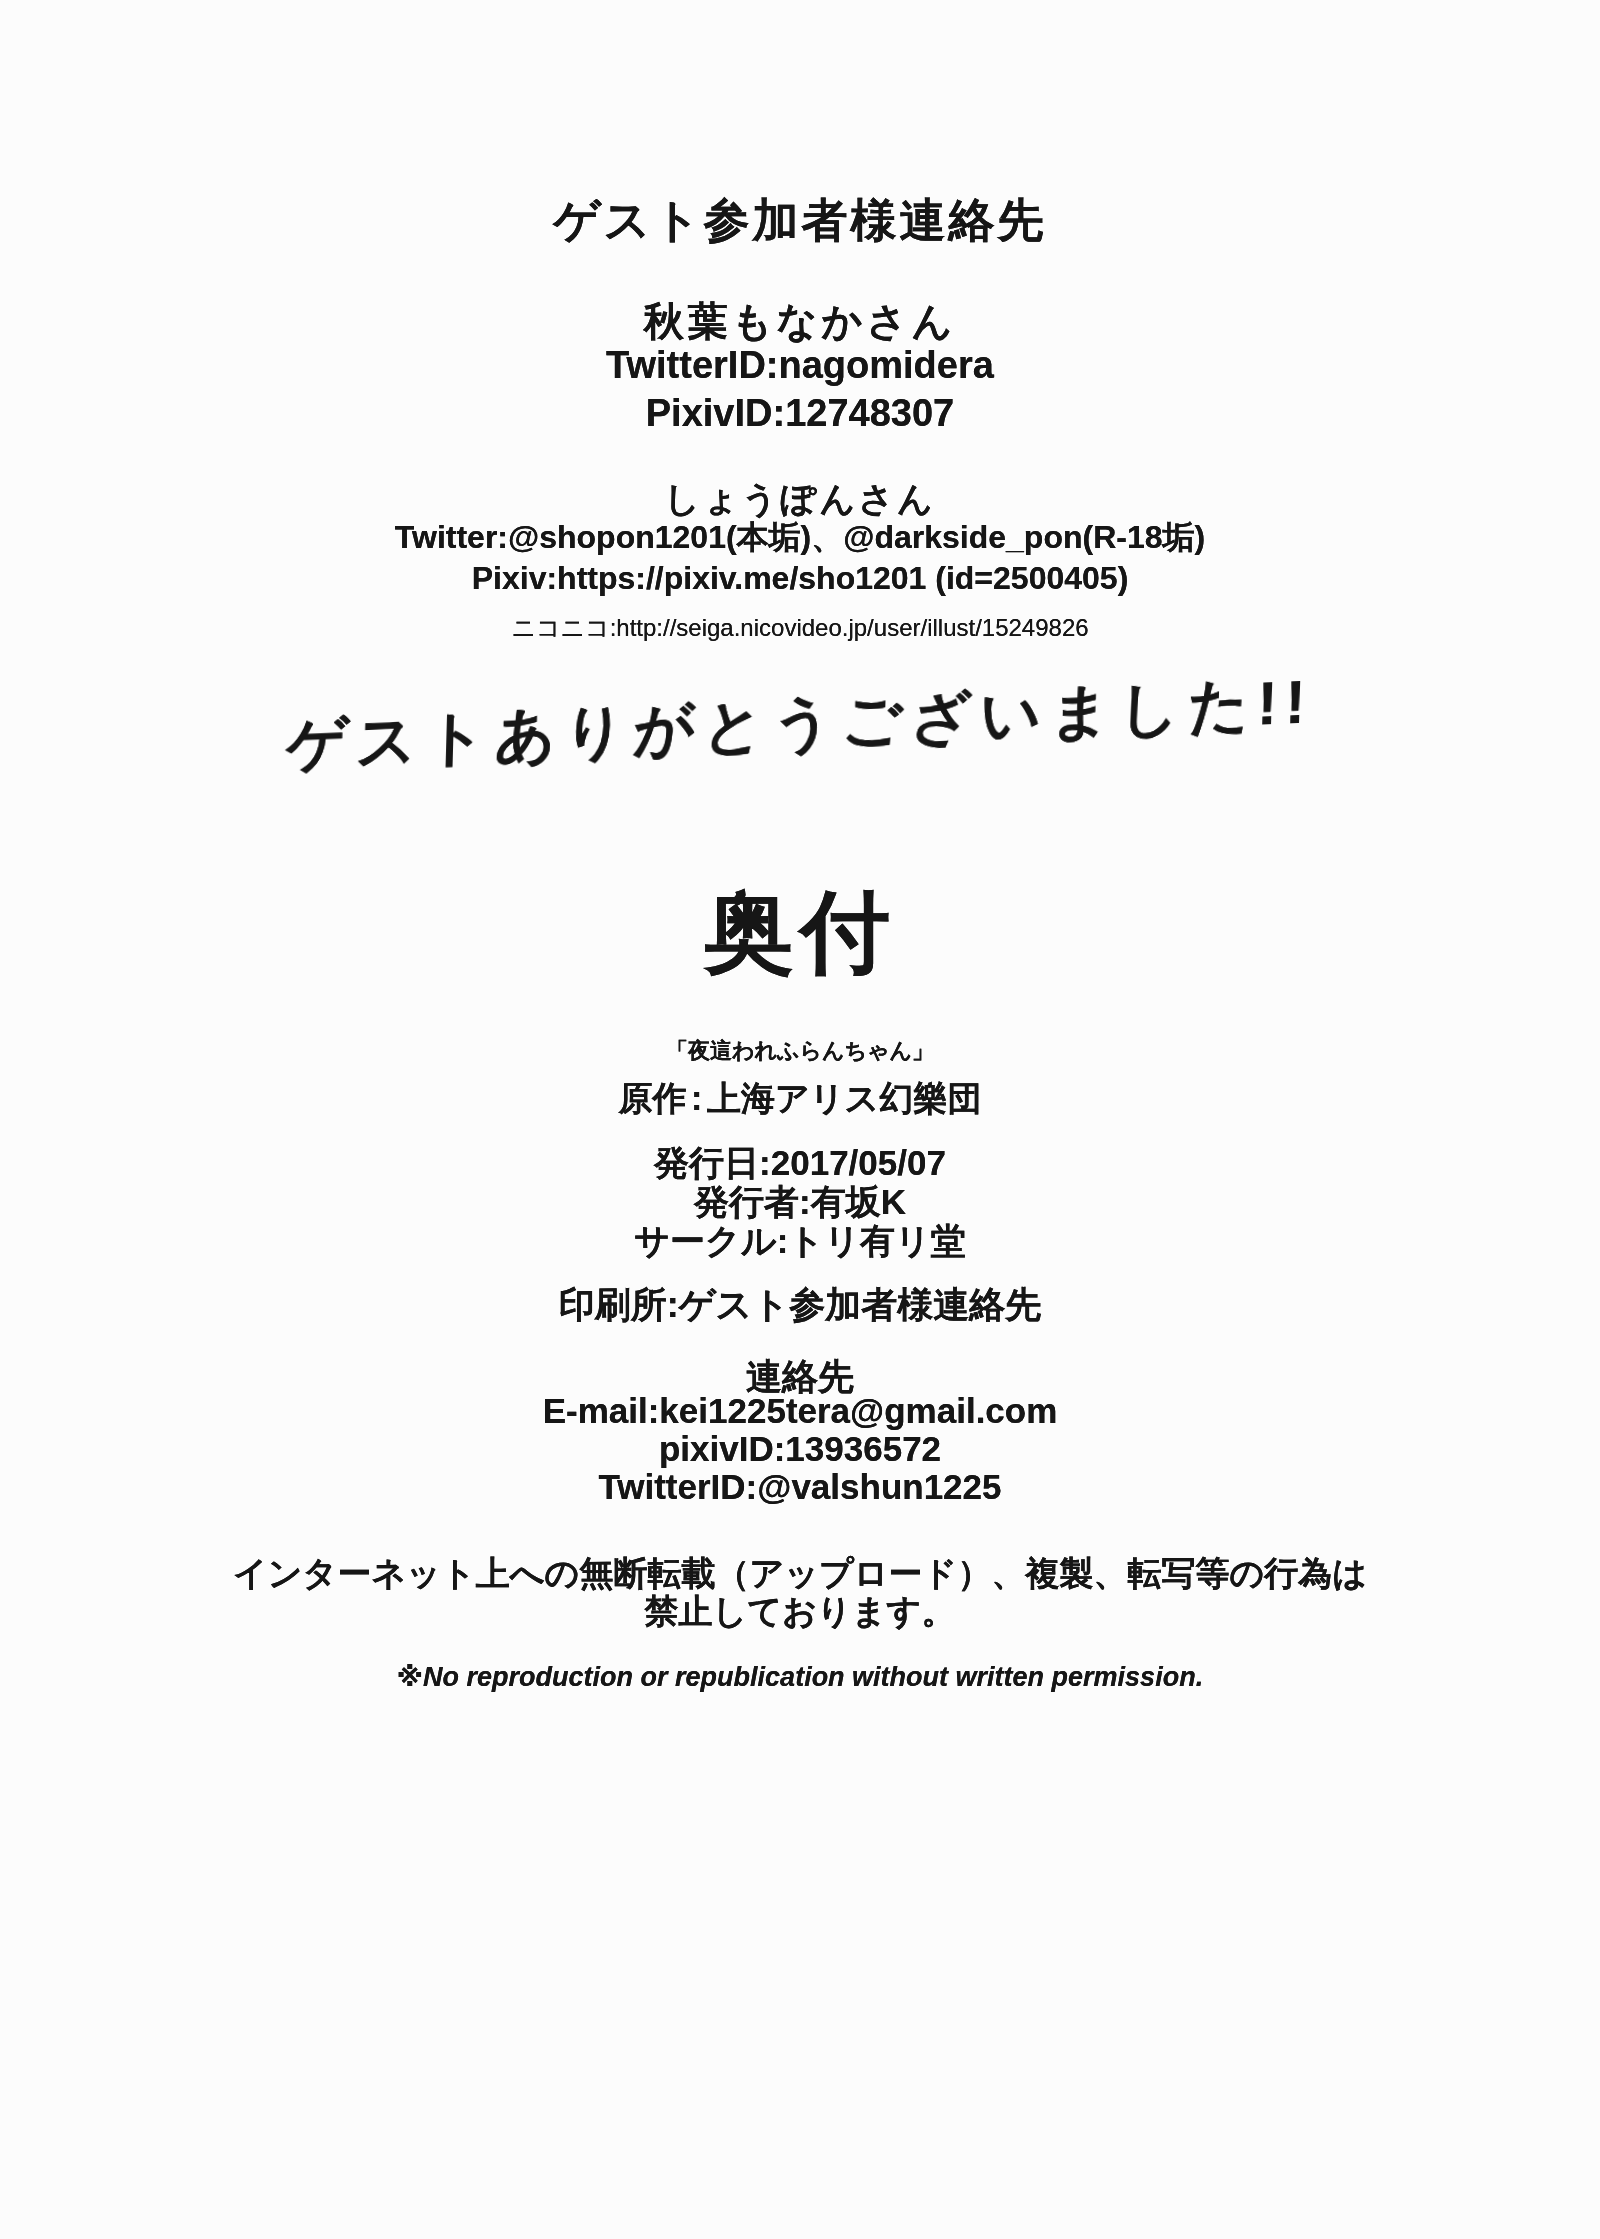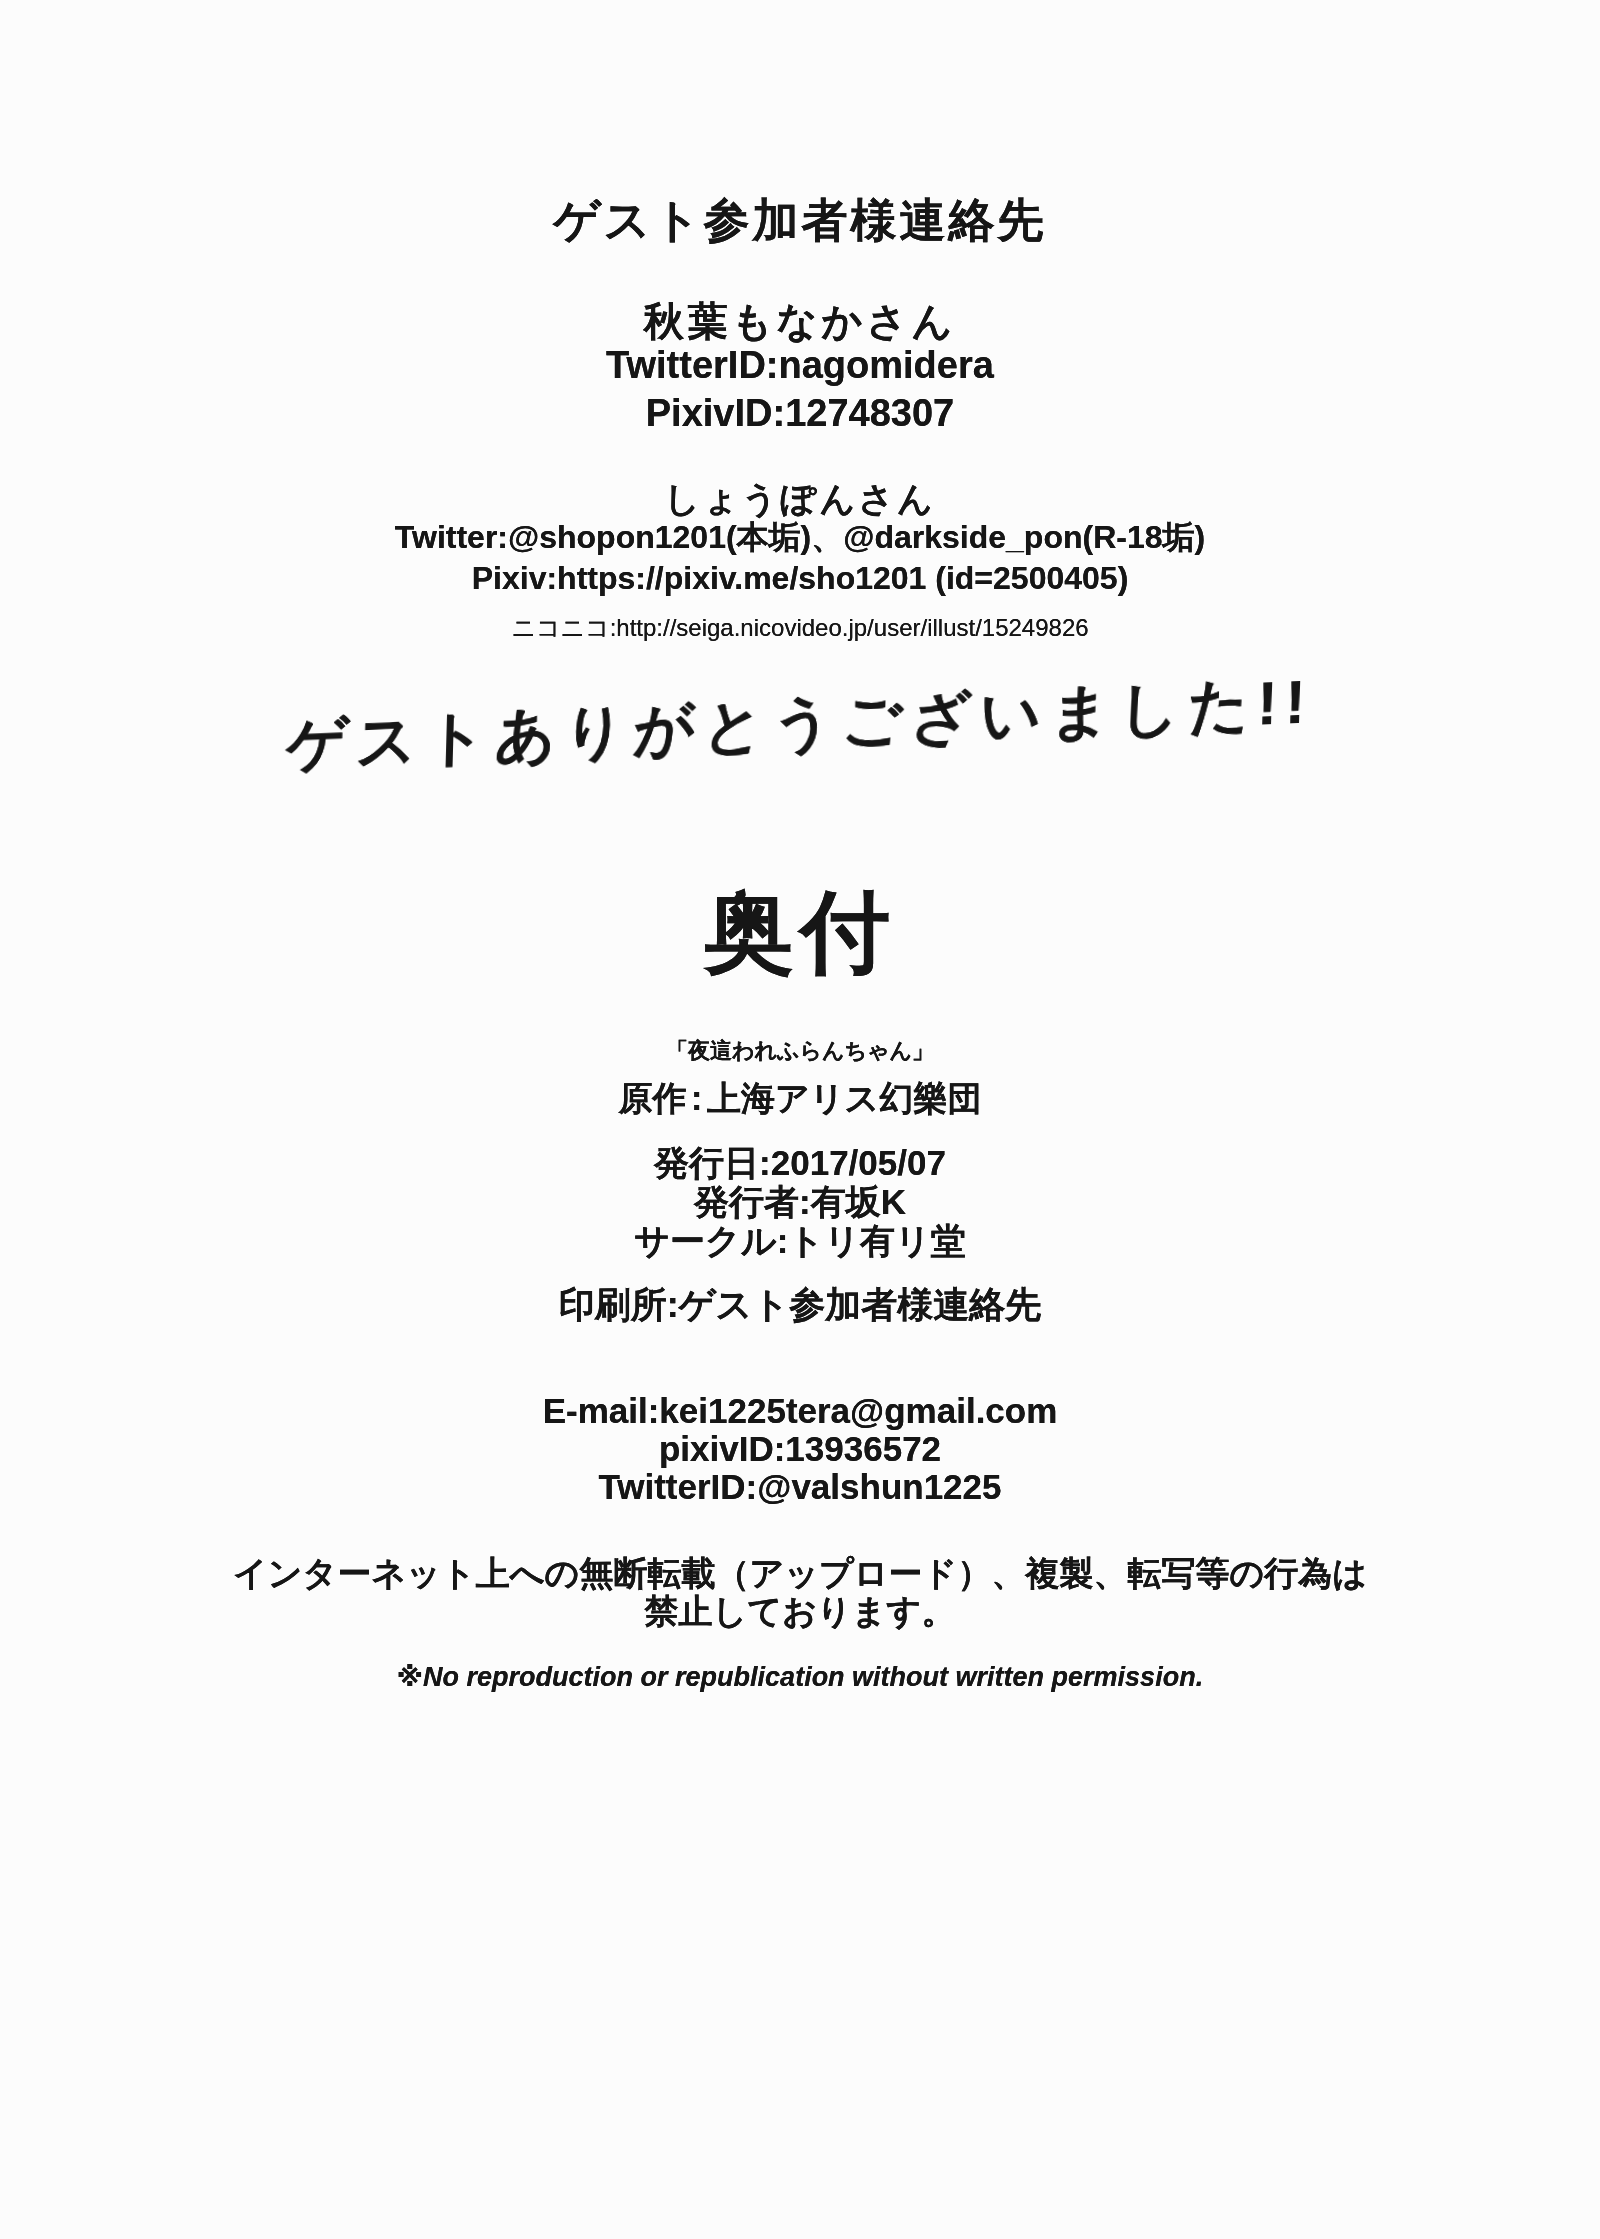"連絡先" div.tb { html: none -> <div>連絡先</div> }
